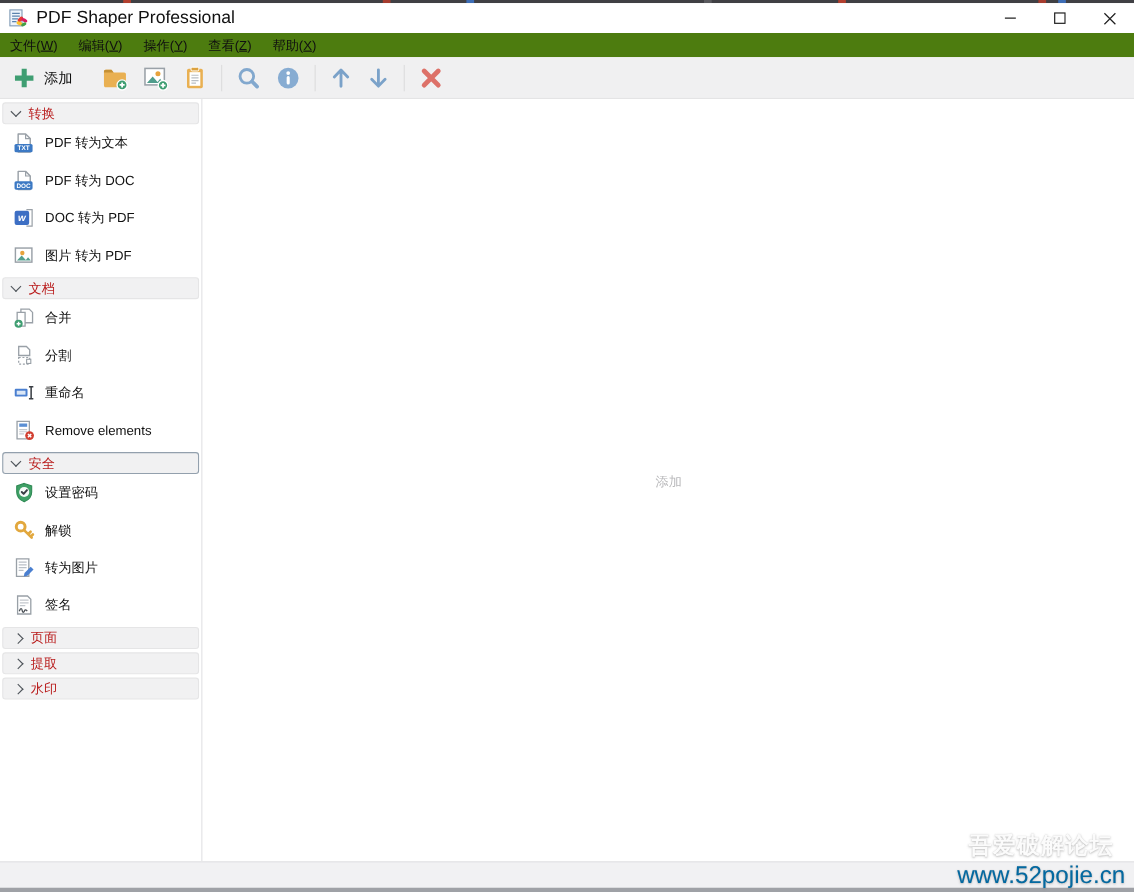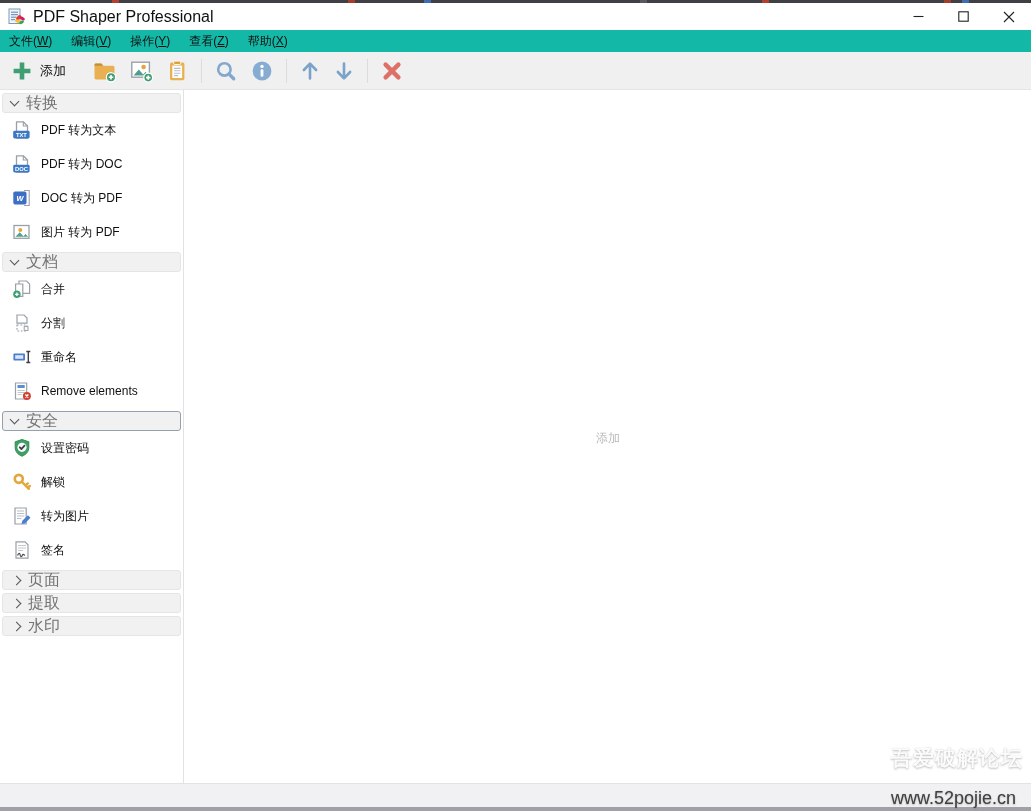"文件(W)" .menubar { background: #14b8a6 -> #4d7c0f }
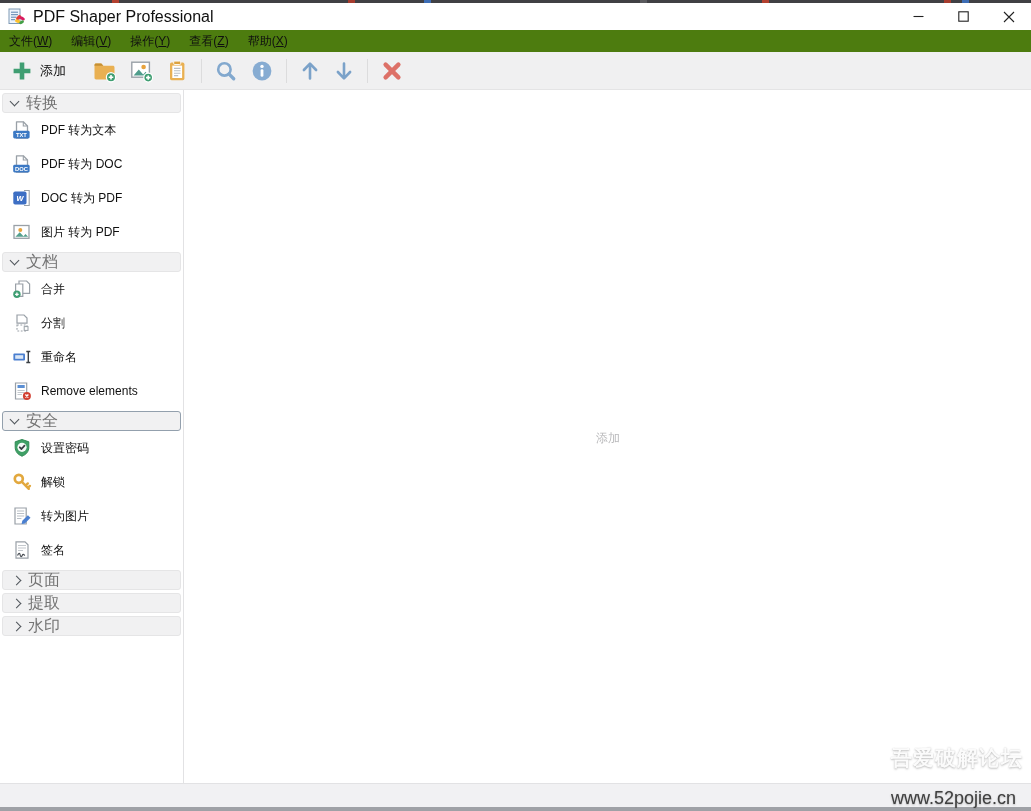"转换" .sec-label { color: #737373 -> #b91c1c; font-size: 16px -> 12px }
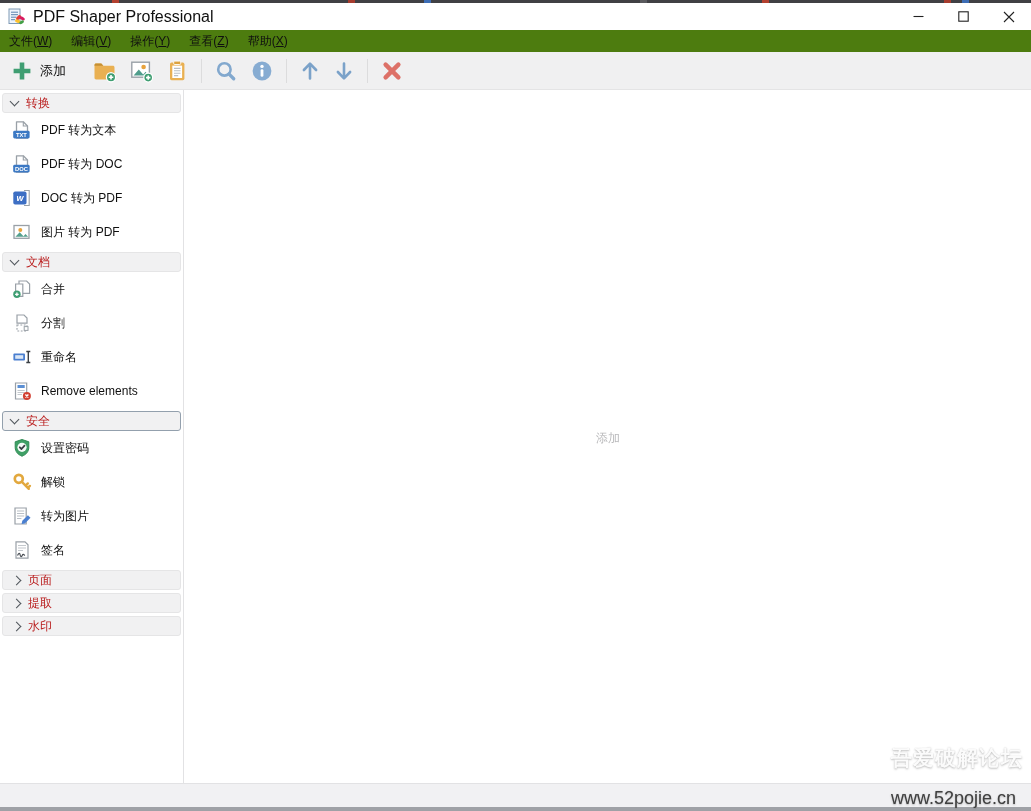"吾爱破解论坛" .watermark { text-align: left -> center }
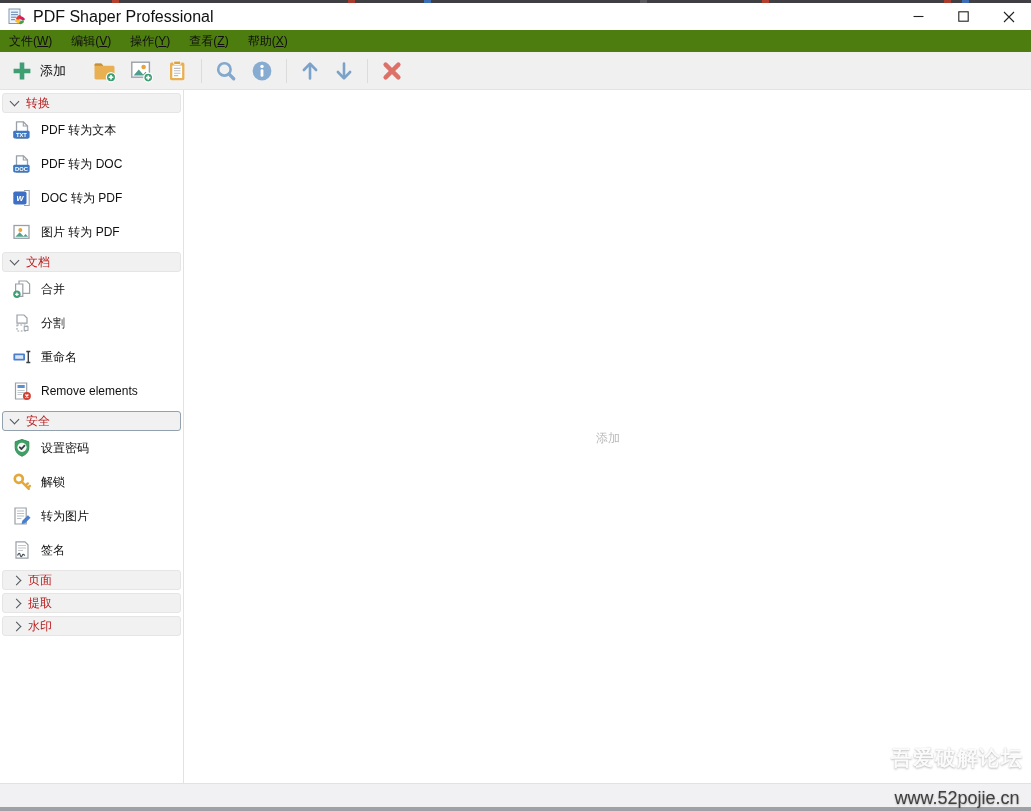"www.52pojie.cn" .wm2 { color: #404040 -> #0369a1; font-size: 18px -> 22px; margin-top: 16px -> 1px }
